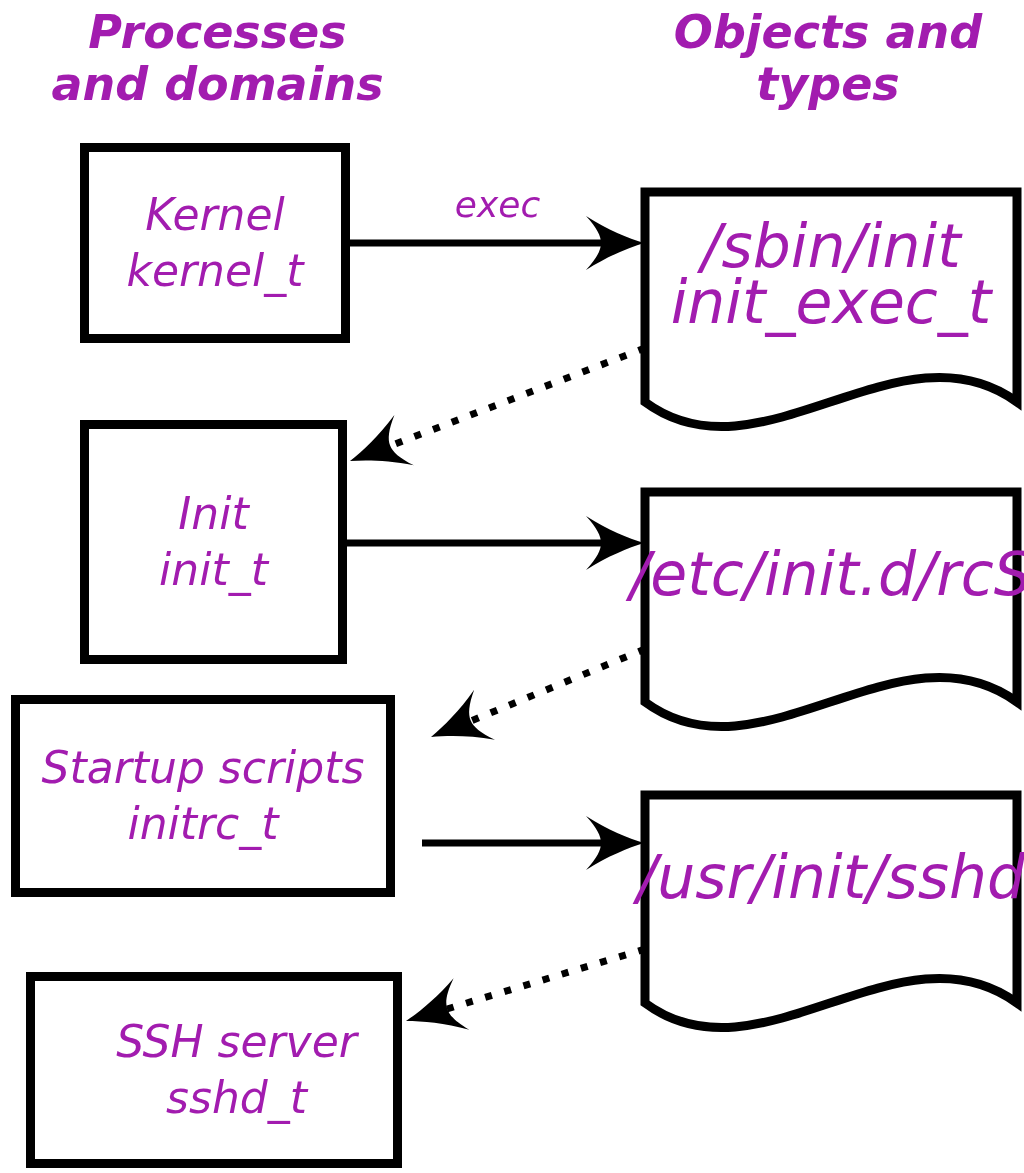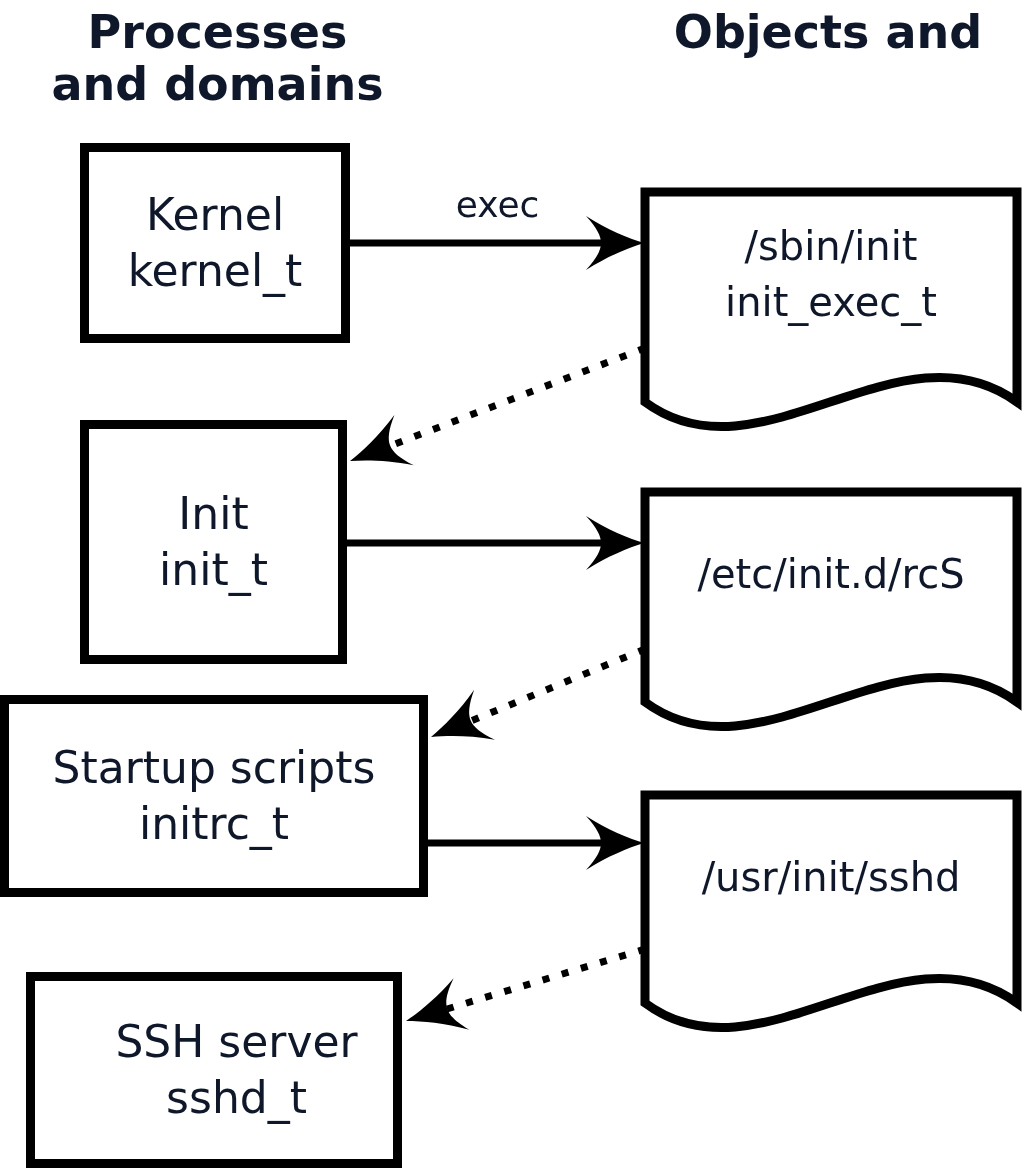"Processes" .canvas { color: #0f172a -> #a21caf; font-style: none -> italic }
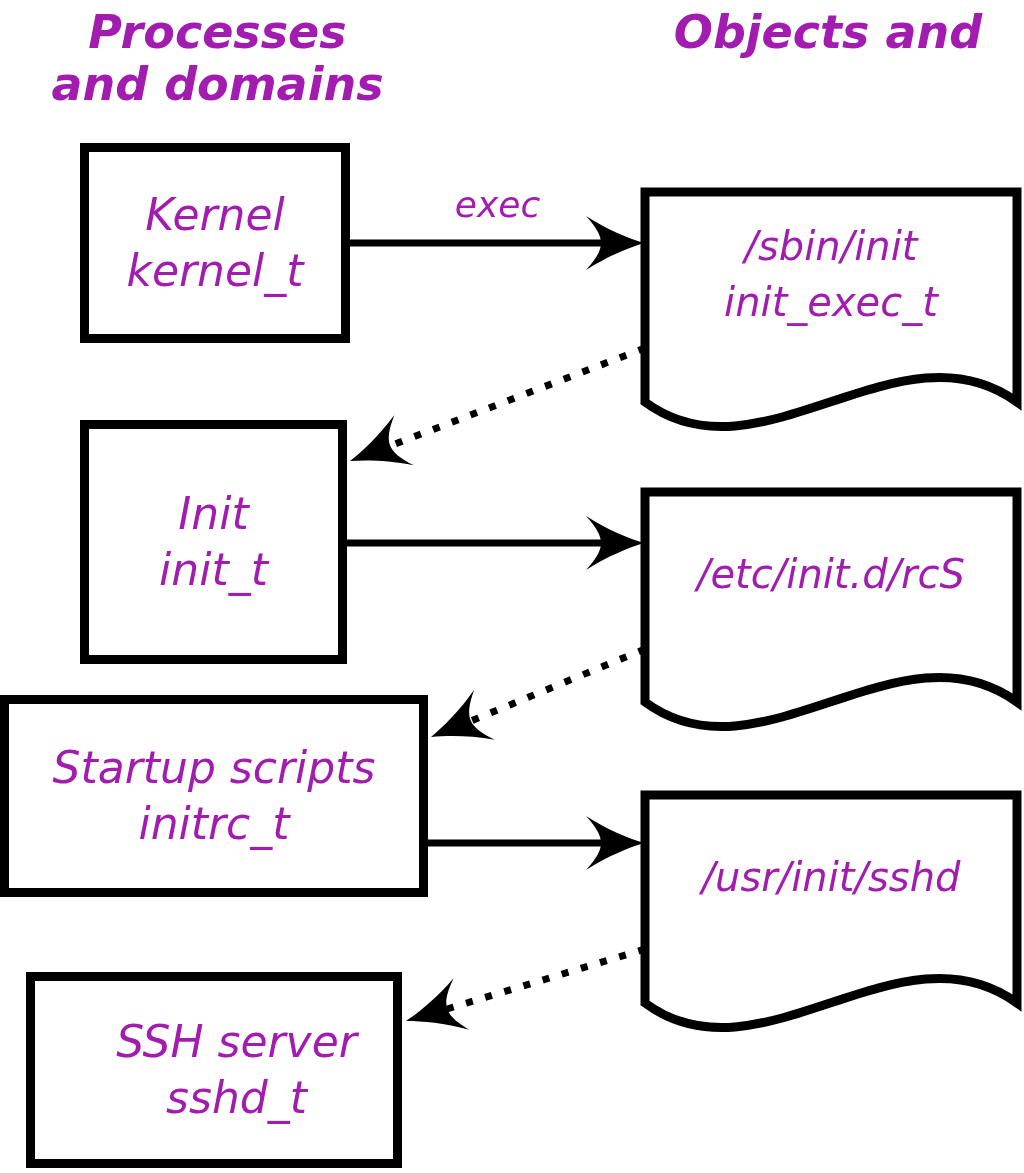"types" div { html: none -> <div>types</div> }
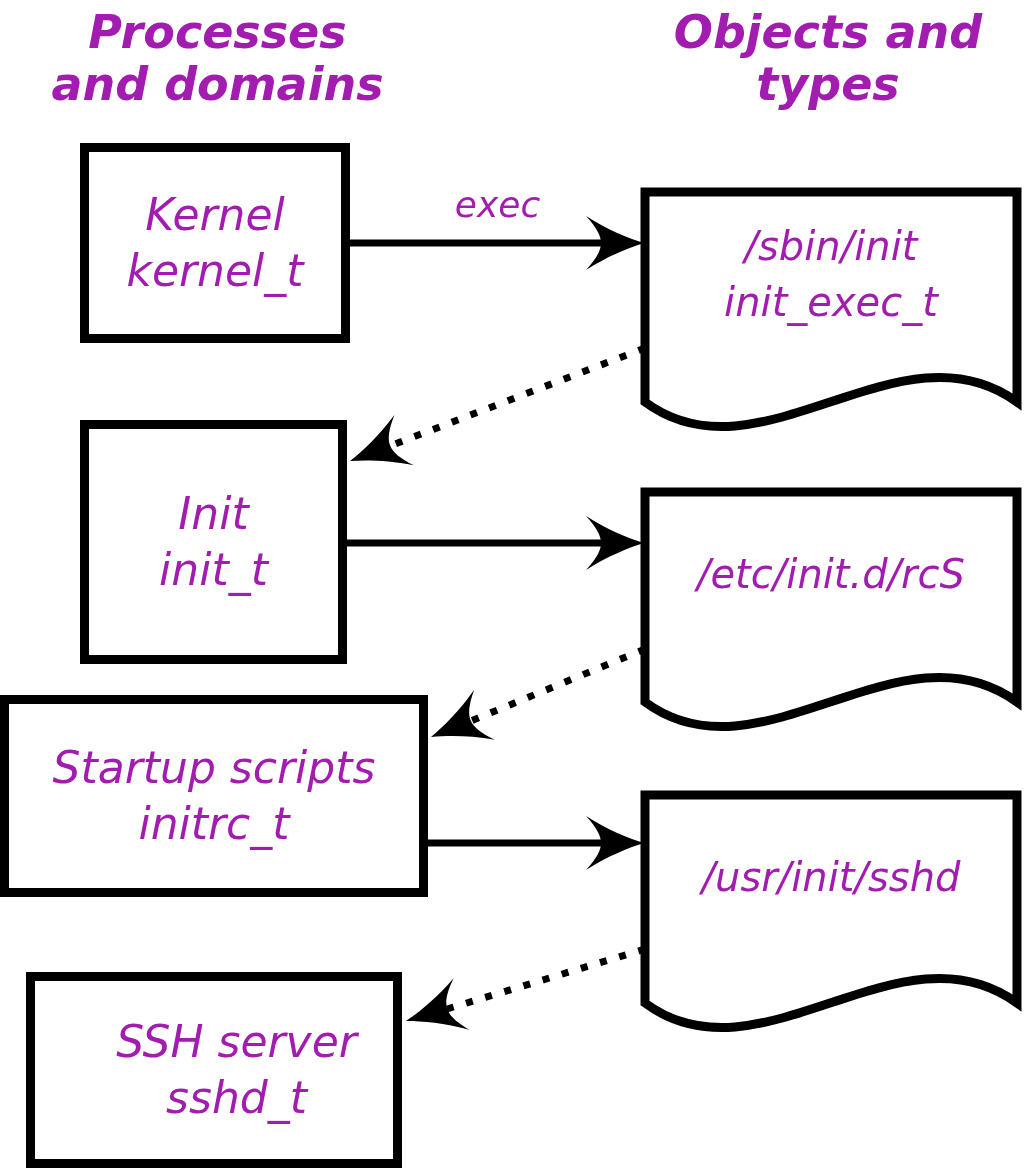"/sbin/init" .dlabel { font-size: 40px -> 60px }
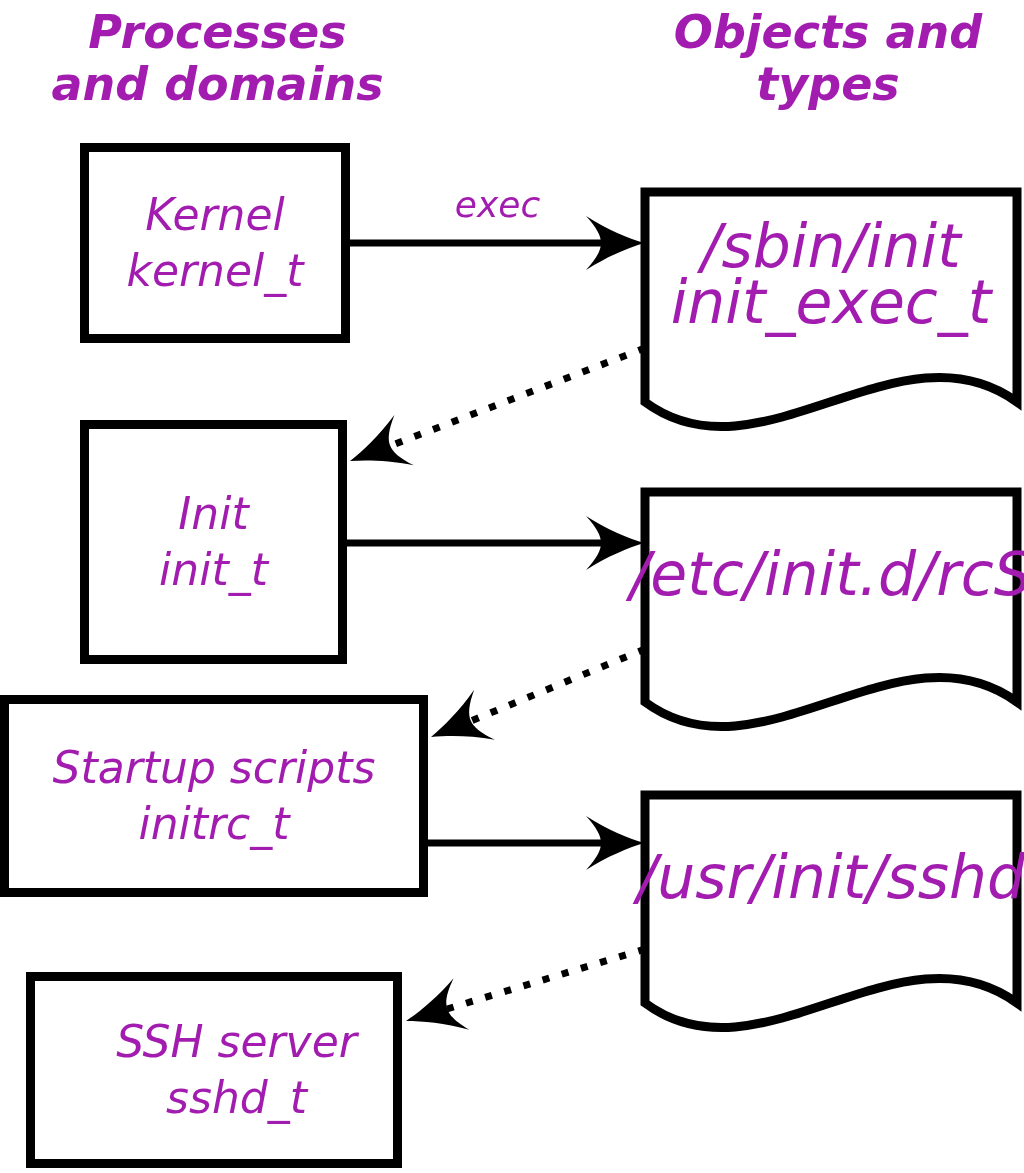"Startup scripts" div.pbox { left: 0px -> 11px; width: 428px -> 384px }
